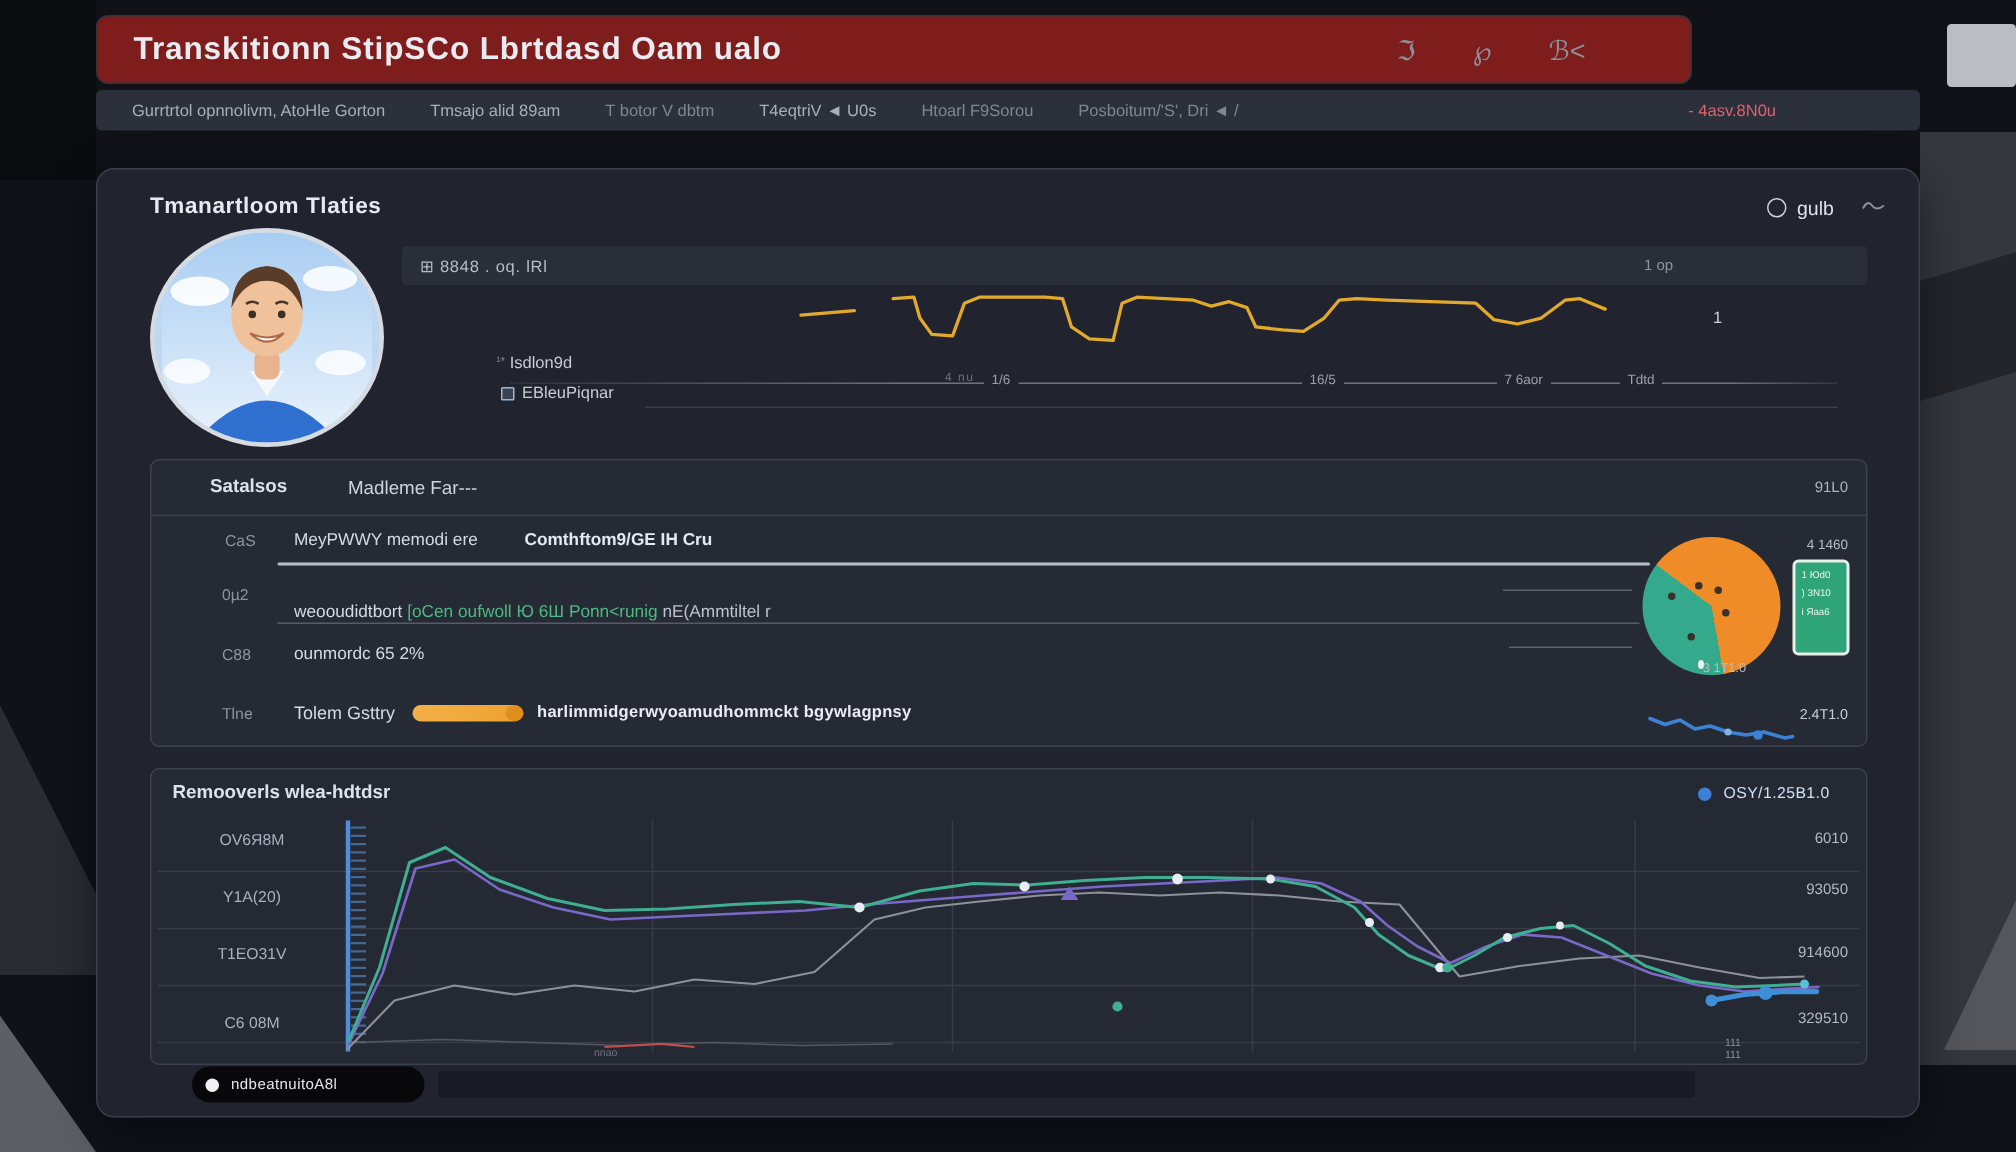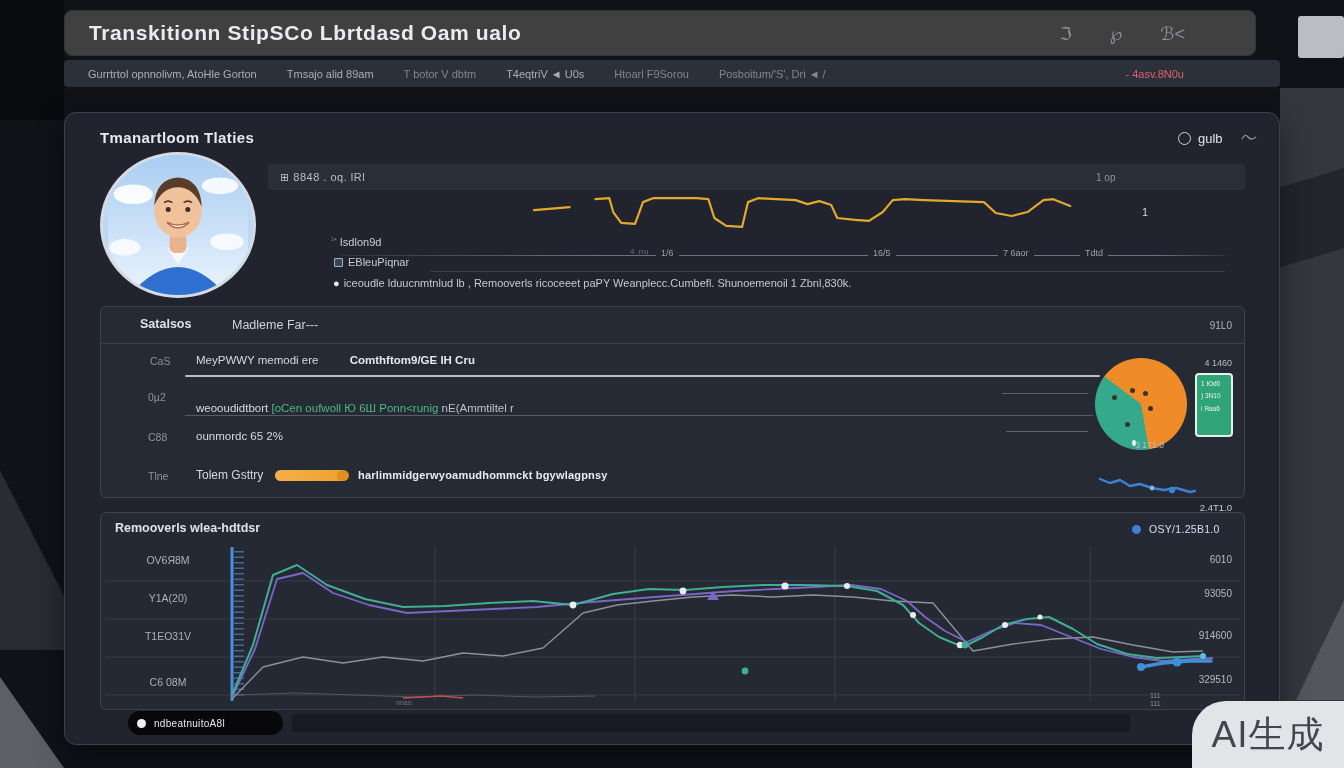"Transkitionn StipSCo Lbrtdasd Oam ualo" .headerbar { background: #404040 -> #7f1d1d; width: 1192px -> 1064px }
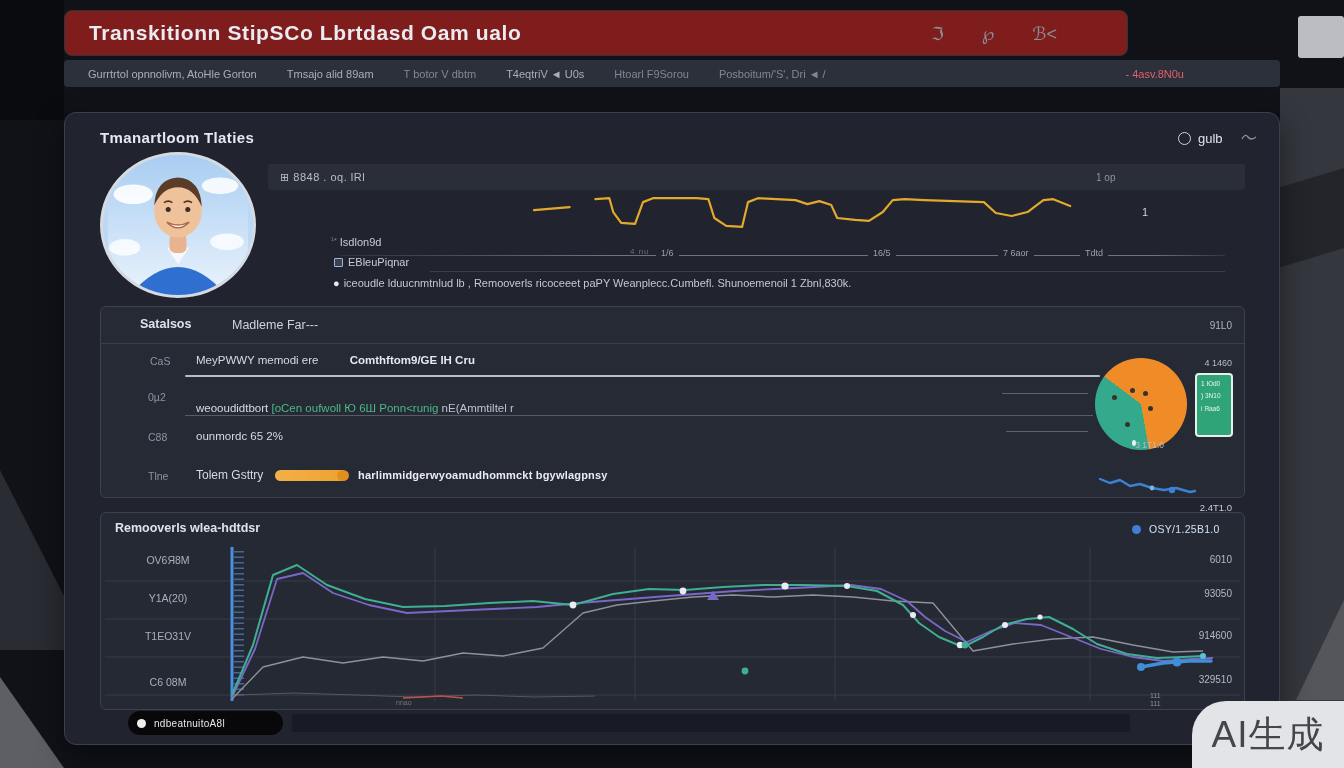"● iceoudle lduucnmtnlud lb ," div.abs { html: <div> <span>●</span><span>iceoudle lduucnmtnlud lb , Remooverls ricoceeet paPY Weanplecc.Cumbefl. Shunoemenoil 1 Zbnl,830k.</span> </div> -> none }
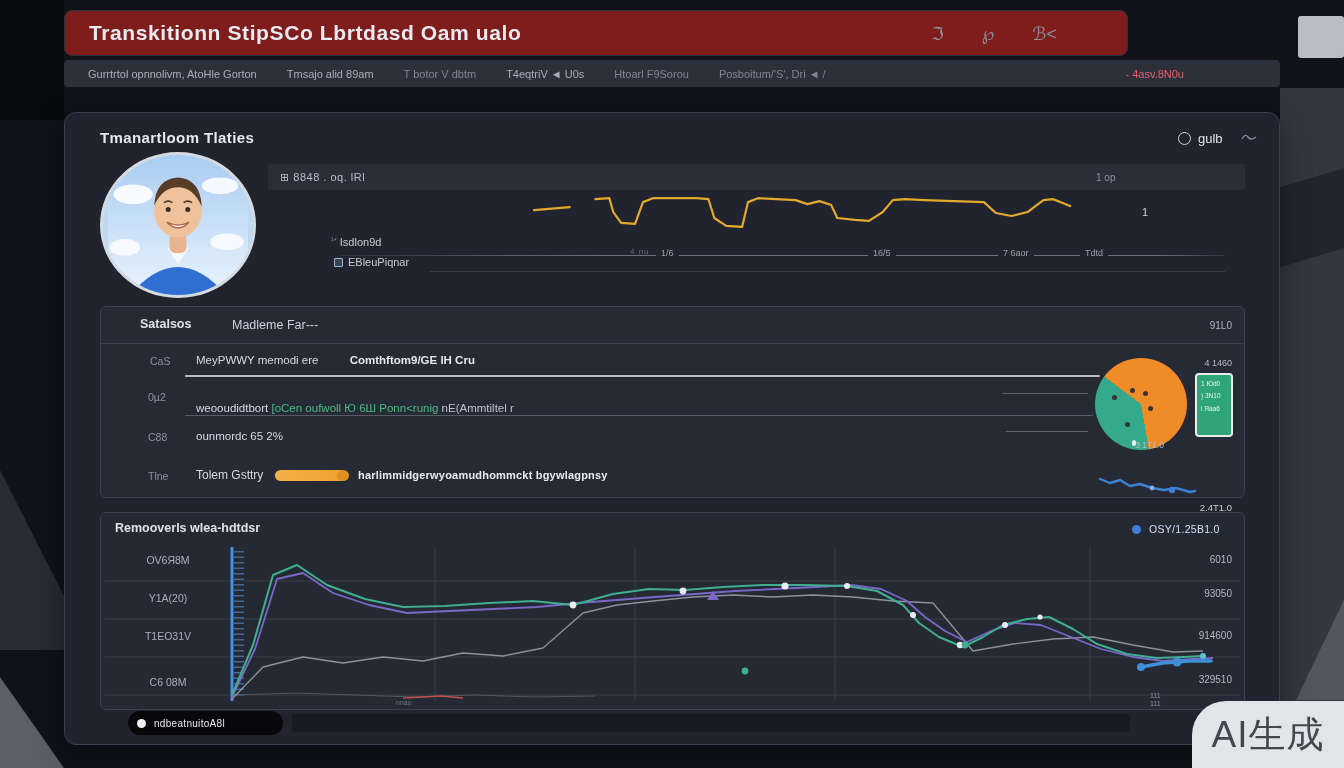"2.4T1.0" div.rv { margin-top: 31px -> none }
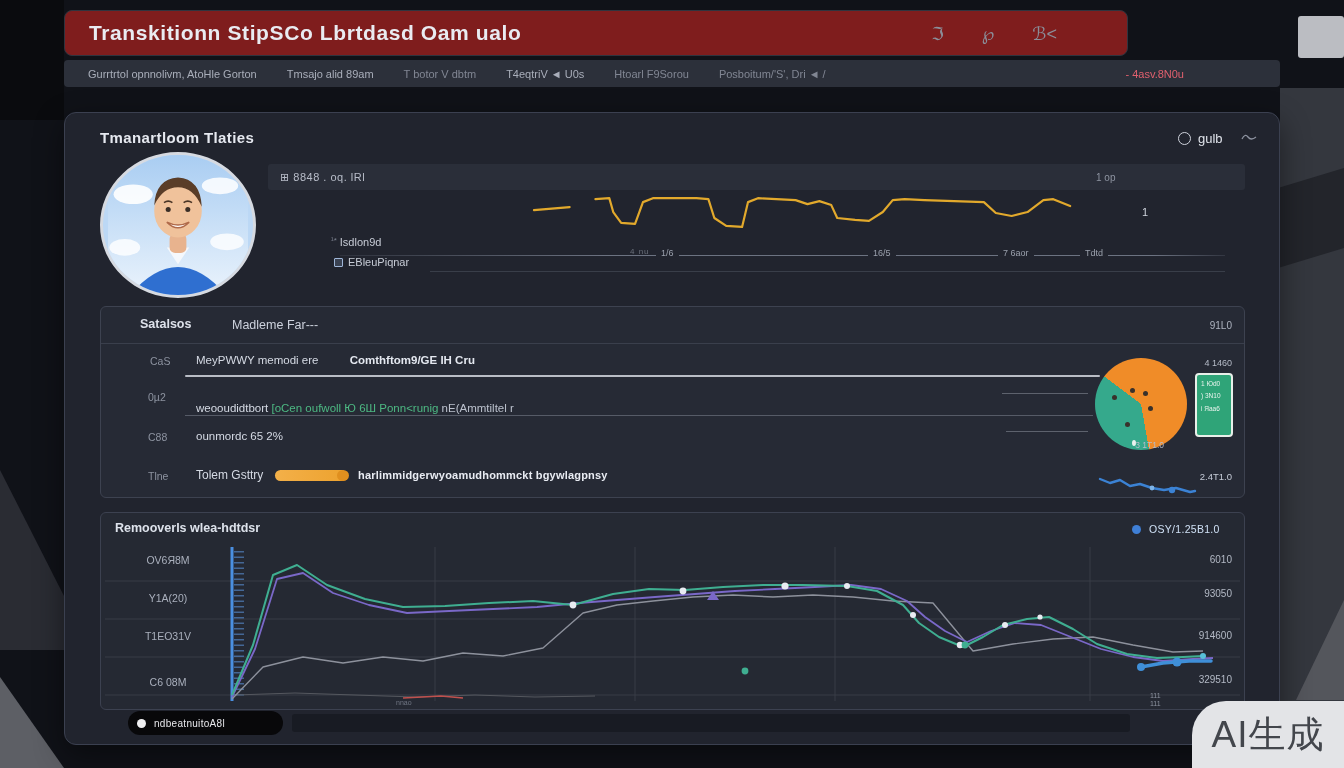"AI生成" div.abs { html: <div> <span>AI生成</span> </div> -> none }
